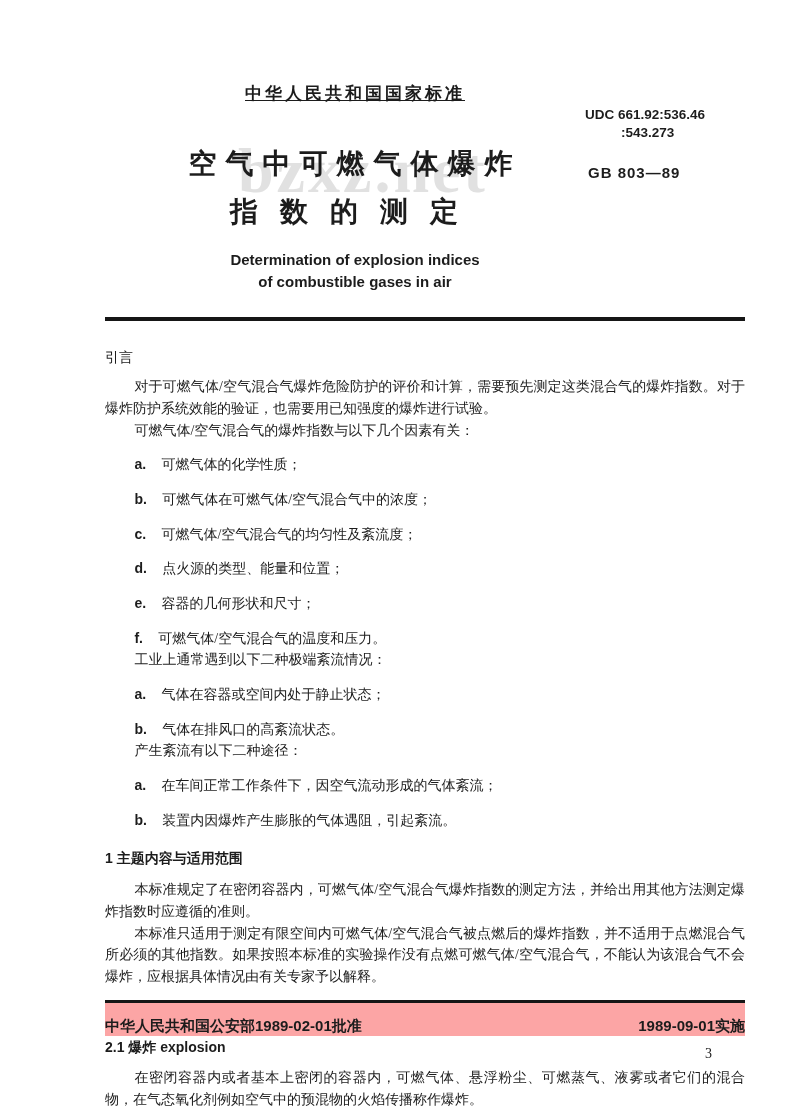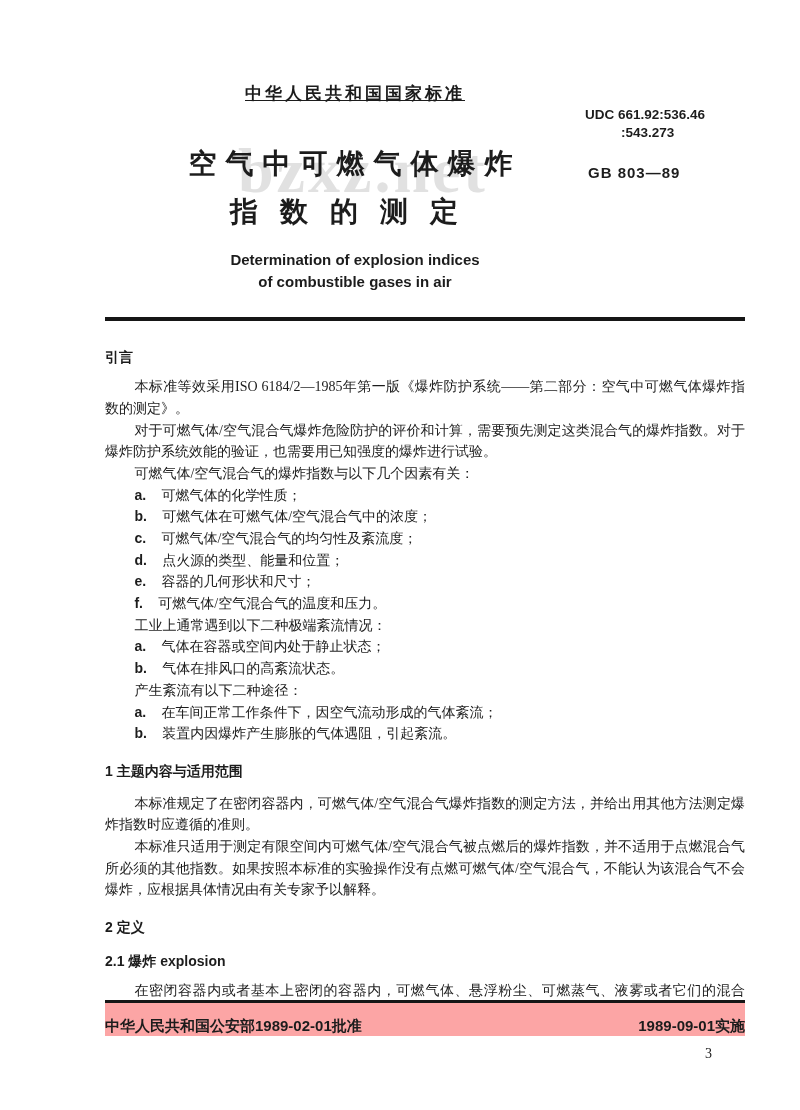"引言" .h-intro { font-weight: bold -> normal }
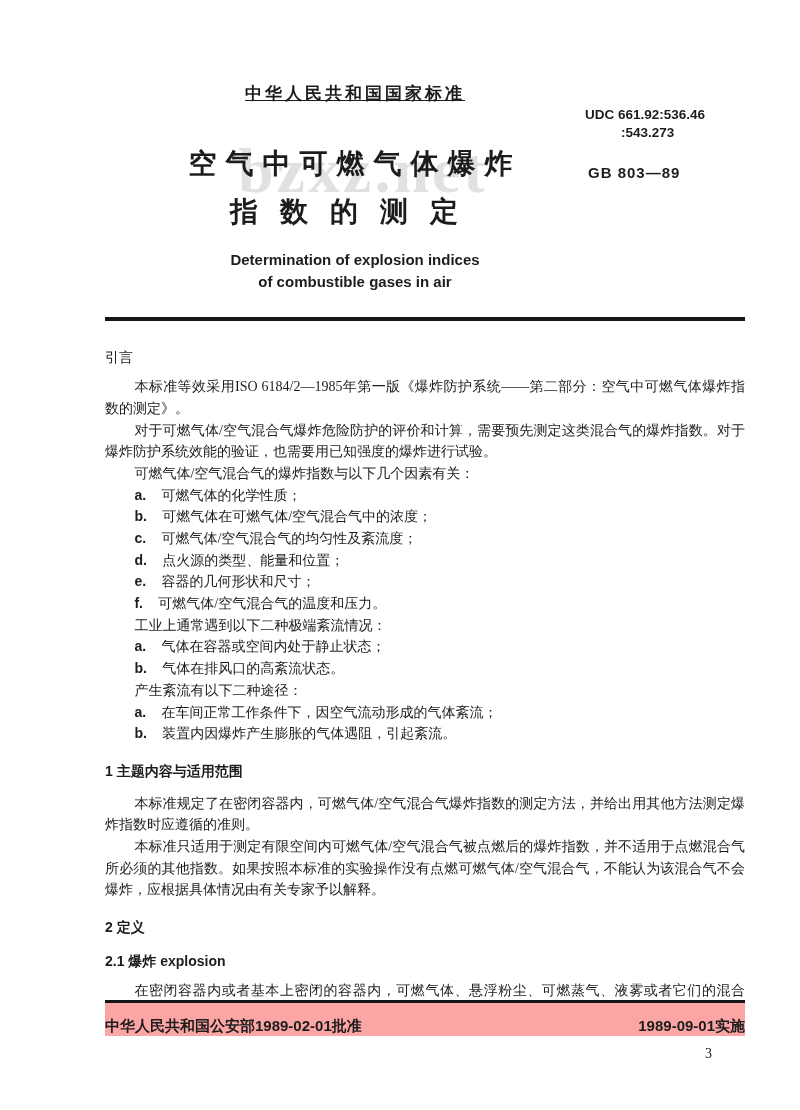"本标准等效采用ISO" p.para { html: <p>本标准等效采用ISO 6184/2—1985年第一版《爆炸防护系统——第二部分：空气中可燃气体爆炸指数的测定》。</p> -> none }
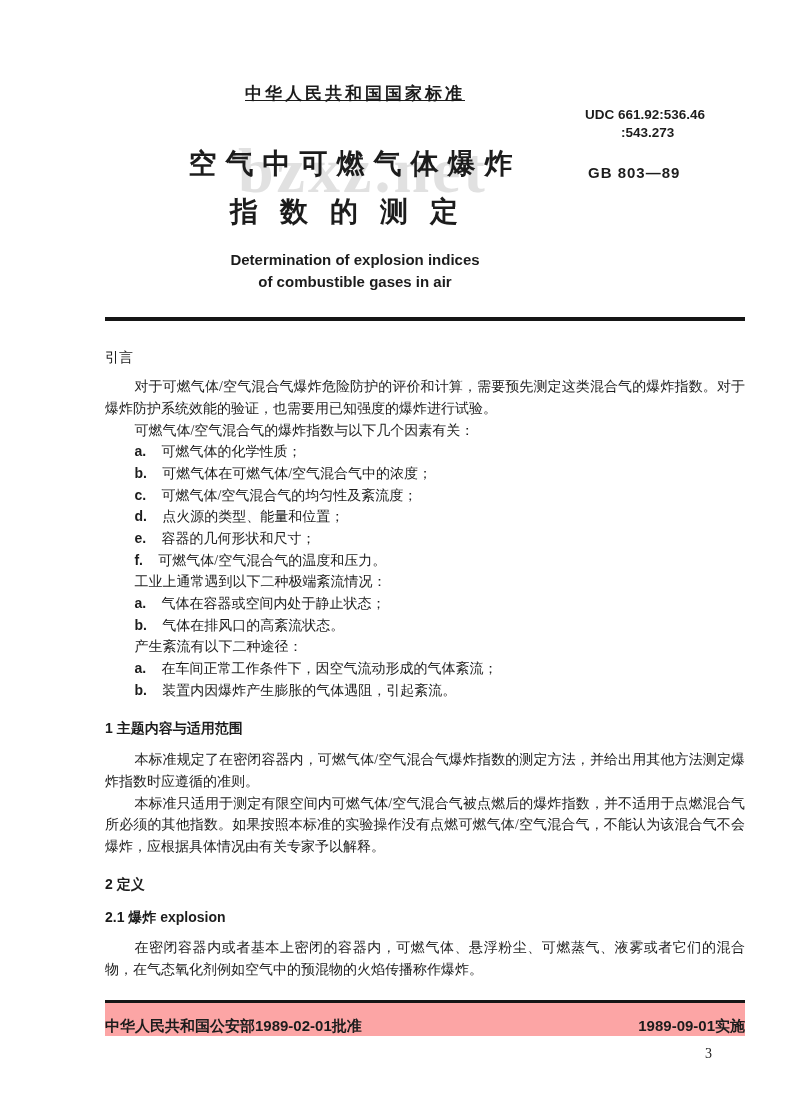"a. 可燃气体的化学性质；" .li { margin-top: none -> 13px }
